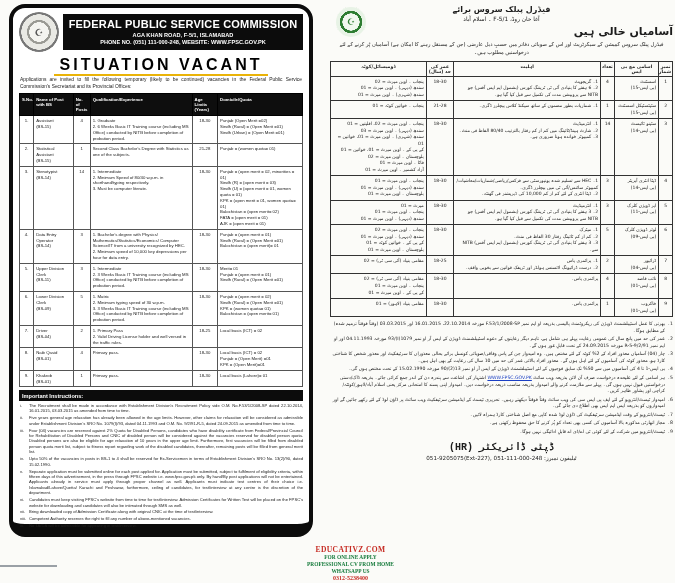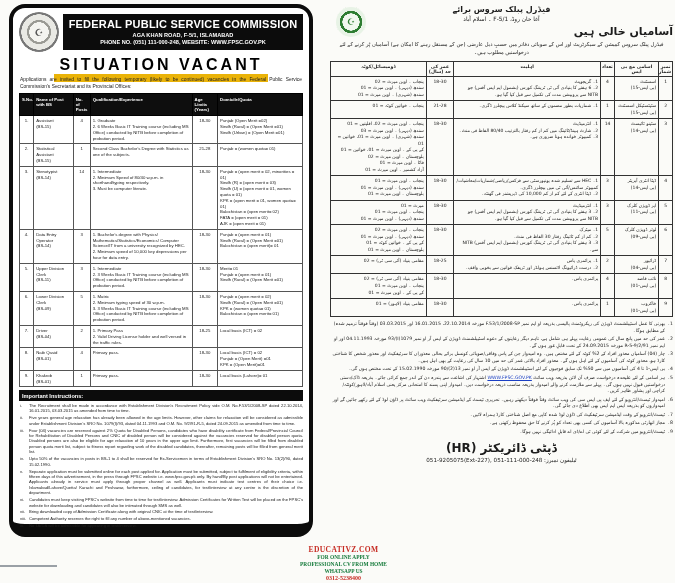"SITUATION VACANT" .sv-title span { border-bottom: 8px solid #eab308 -> 2px solid #eab308 }
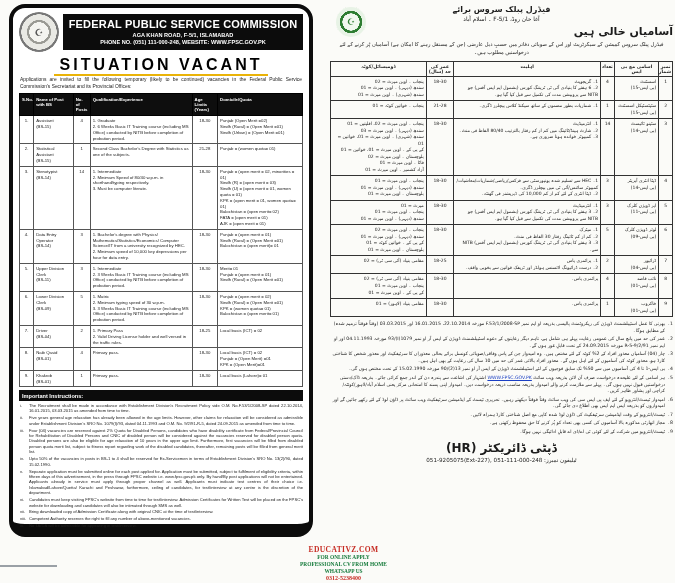"ڈپٹی ڈائریکٹر (HR)" .ur-sig { font-family: none -> Liberation Mono, monospace; font-size: 12px -> 10px }
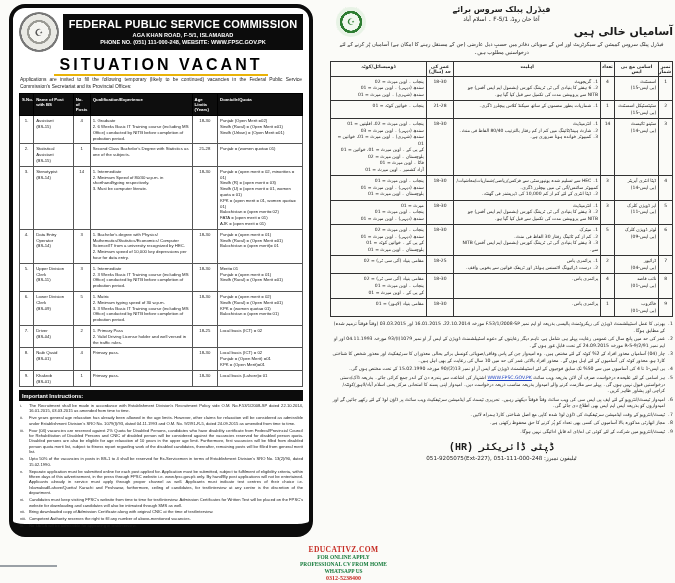"EDUCATIVZ.COM" .footer { left: 226px -> 233px }
